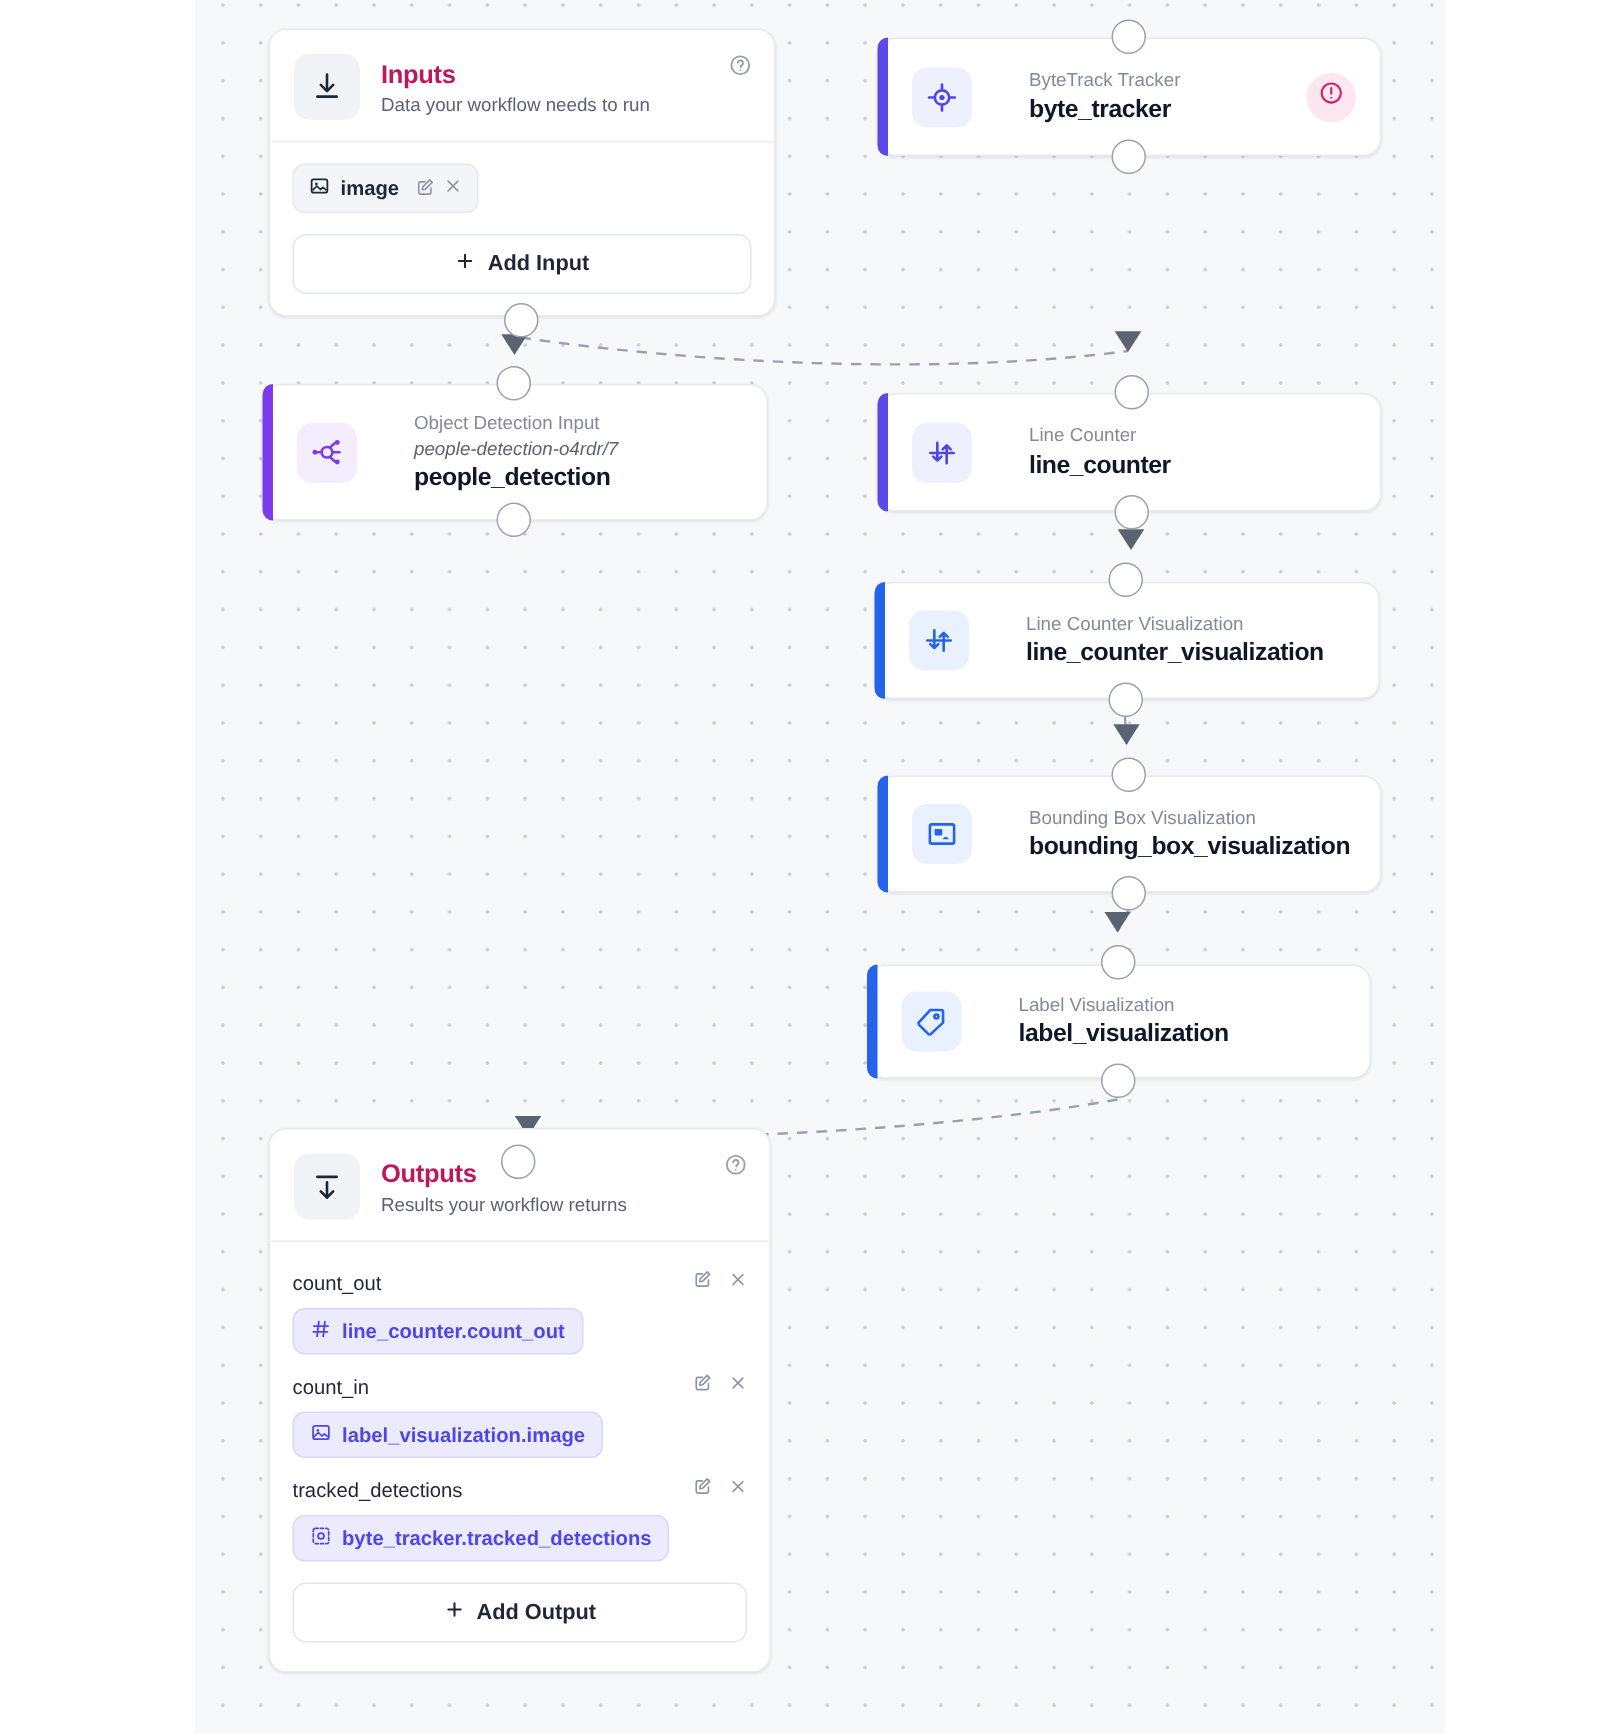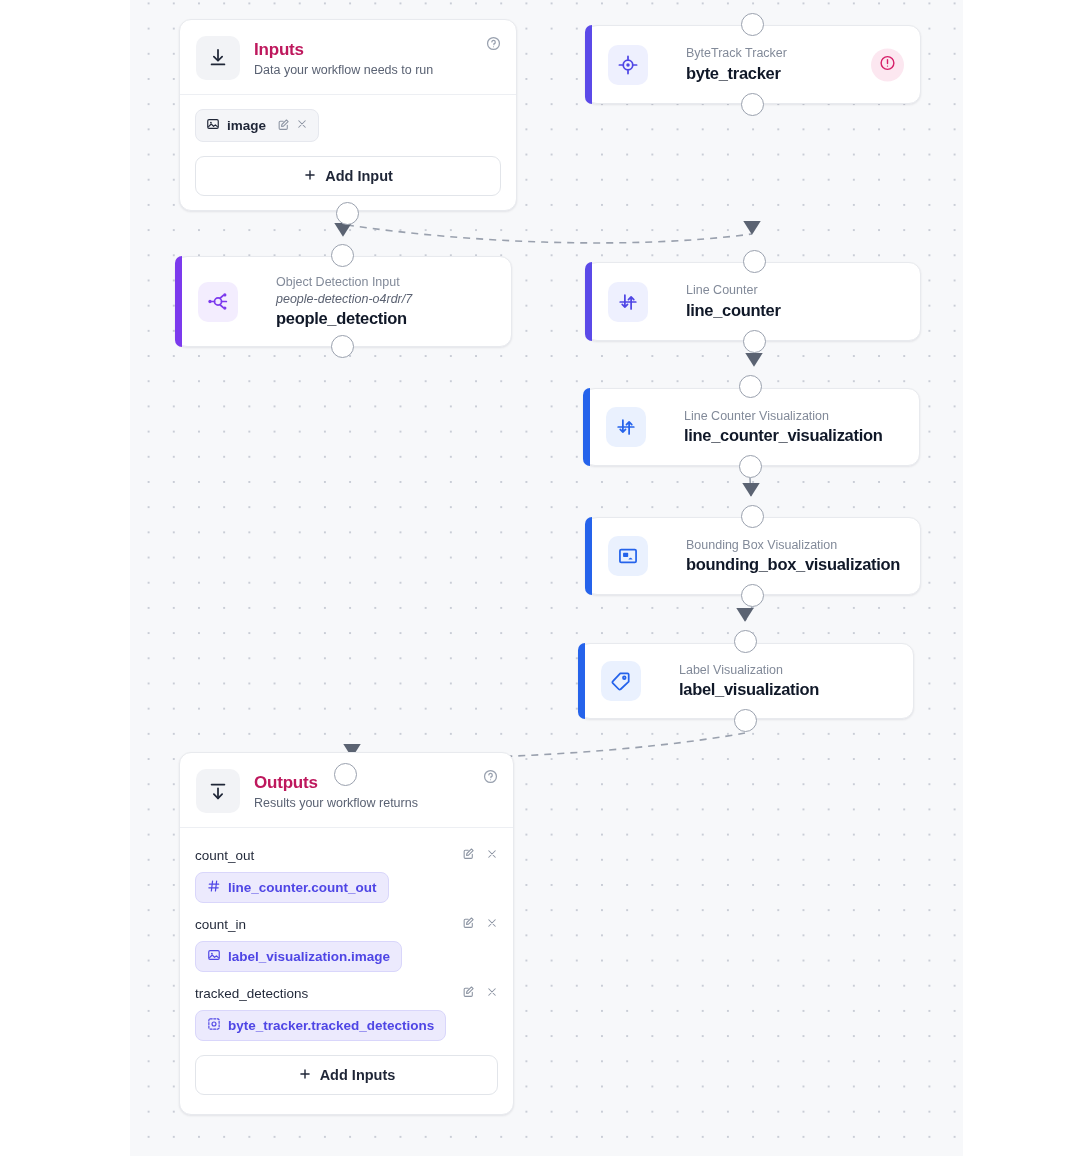"Add Inputs" span { text: Inputs -> Output }
